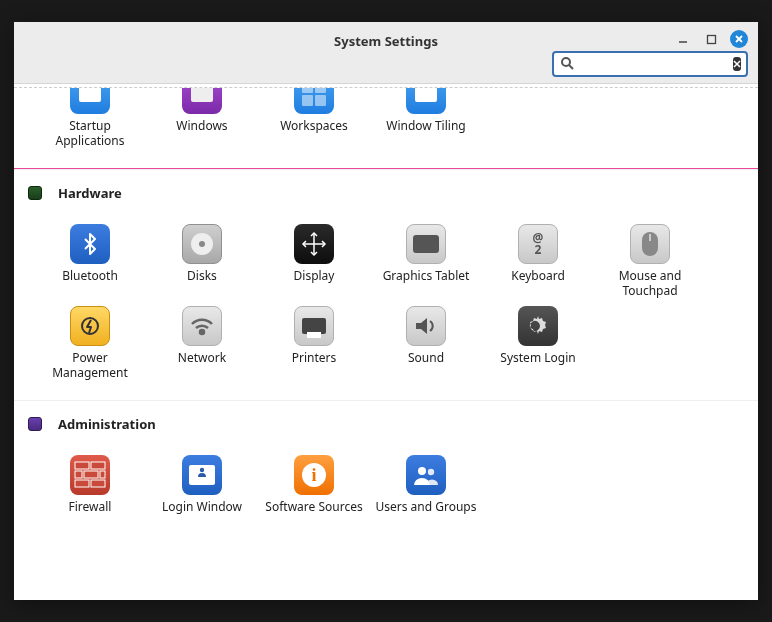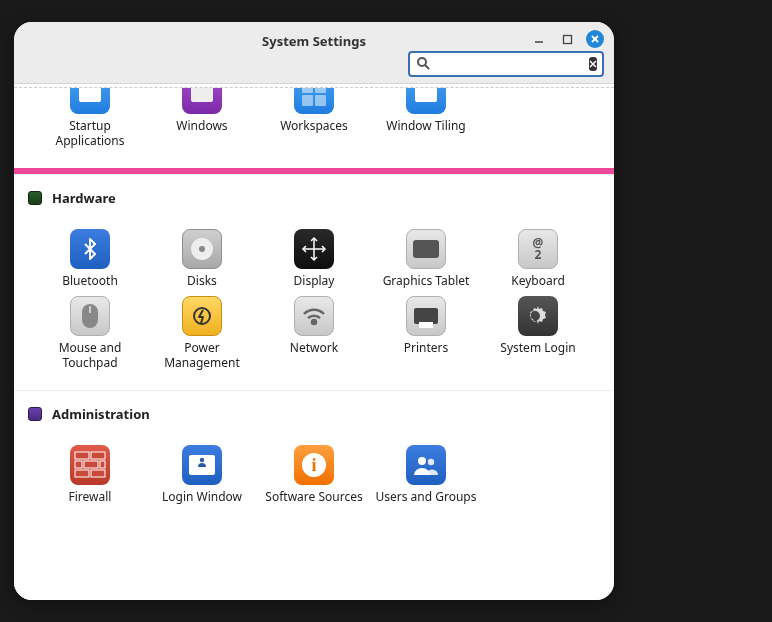"System Settings" .window { border-radius: 18px -> 0; width: 600px -> 744px }
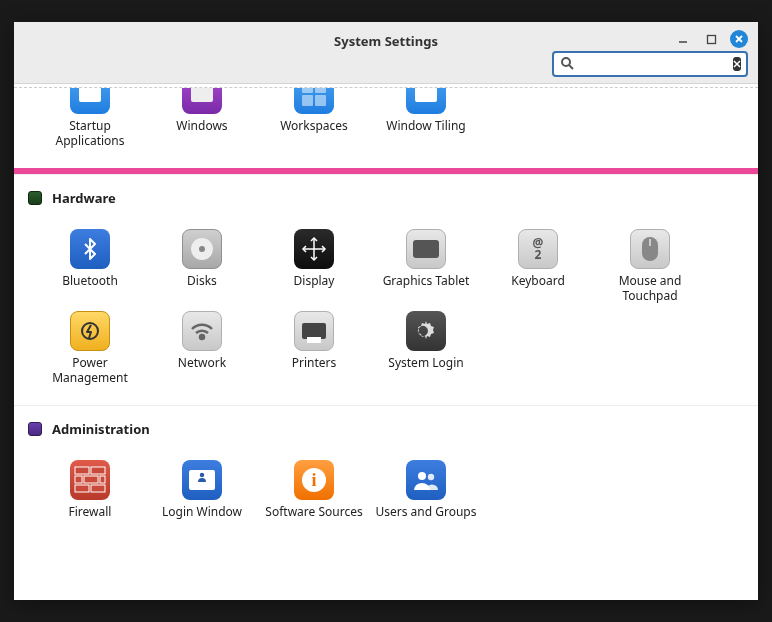"Startup Applications" .partial-section { border-bottom: 6px solid #ec4899 -> 1px solid #ec4899 }
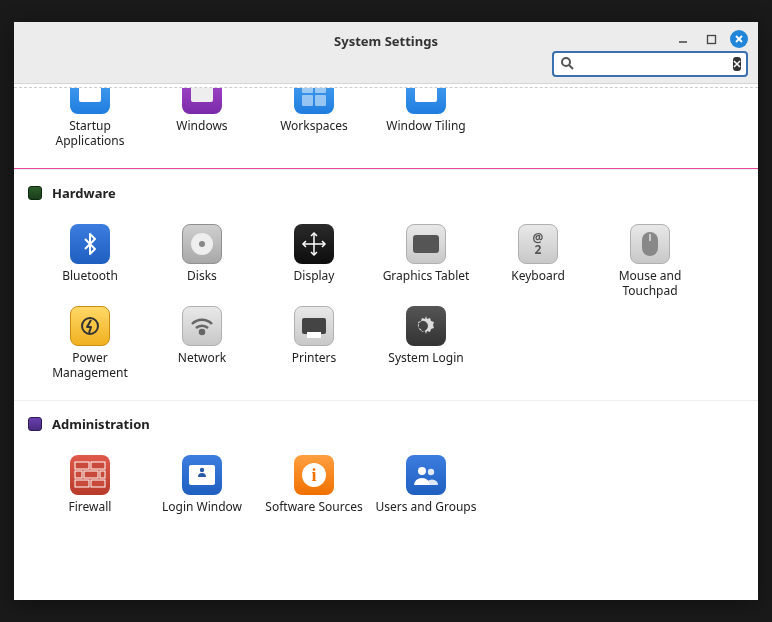"Hardware" .section-header { gap: 10px -> 16px }
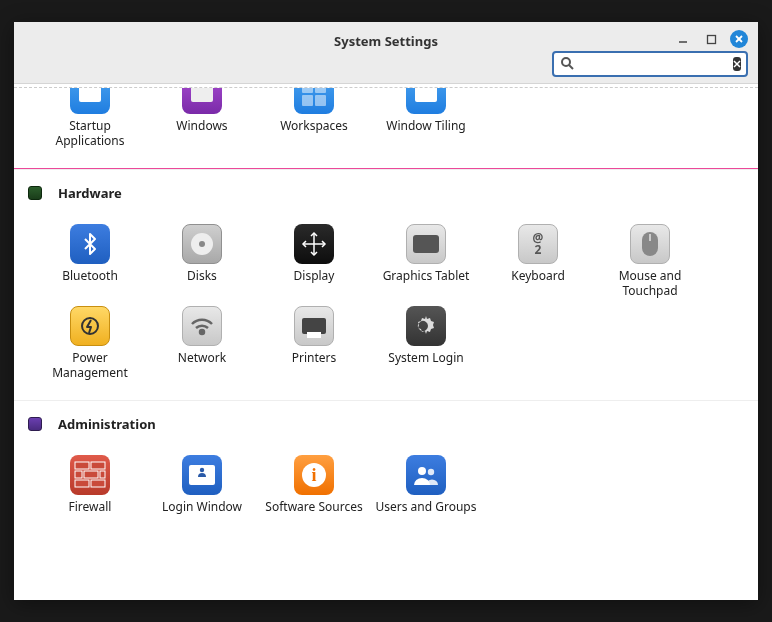"Sound" div.item { html: none -> <div> <div> <svg> <polygon></polygon> <path></path> </svg> </div> <div>Sound</div> </div> }
